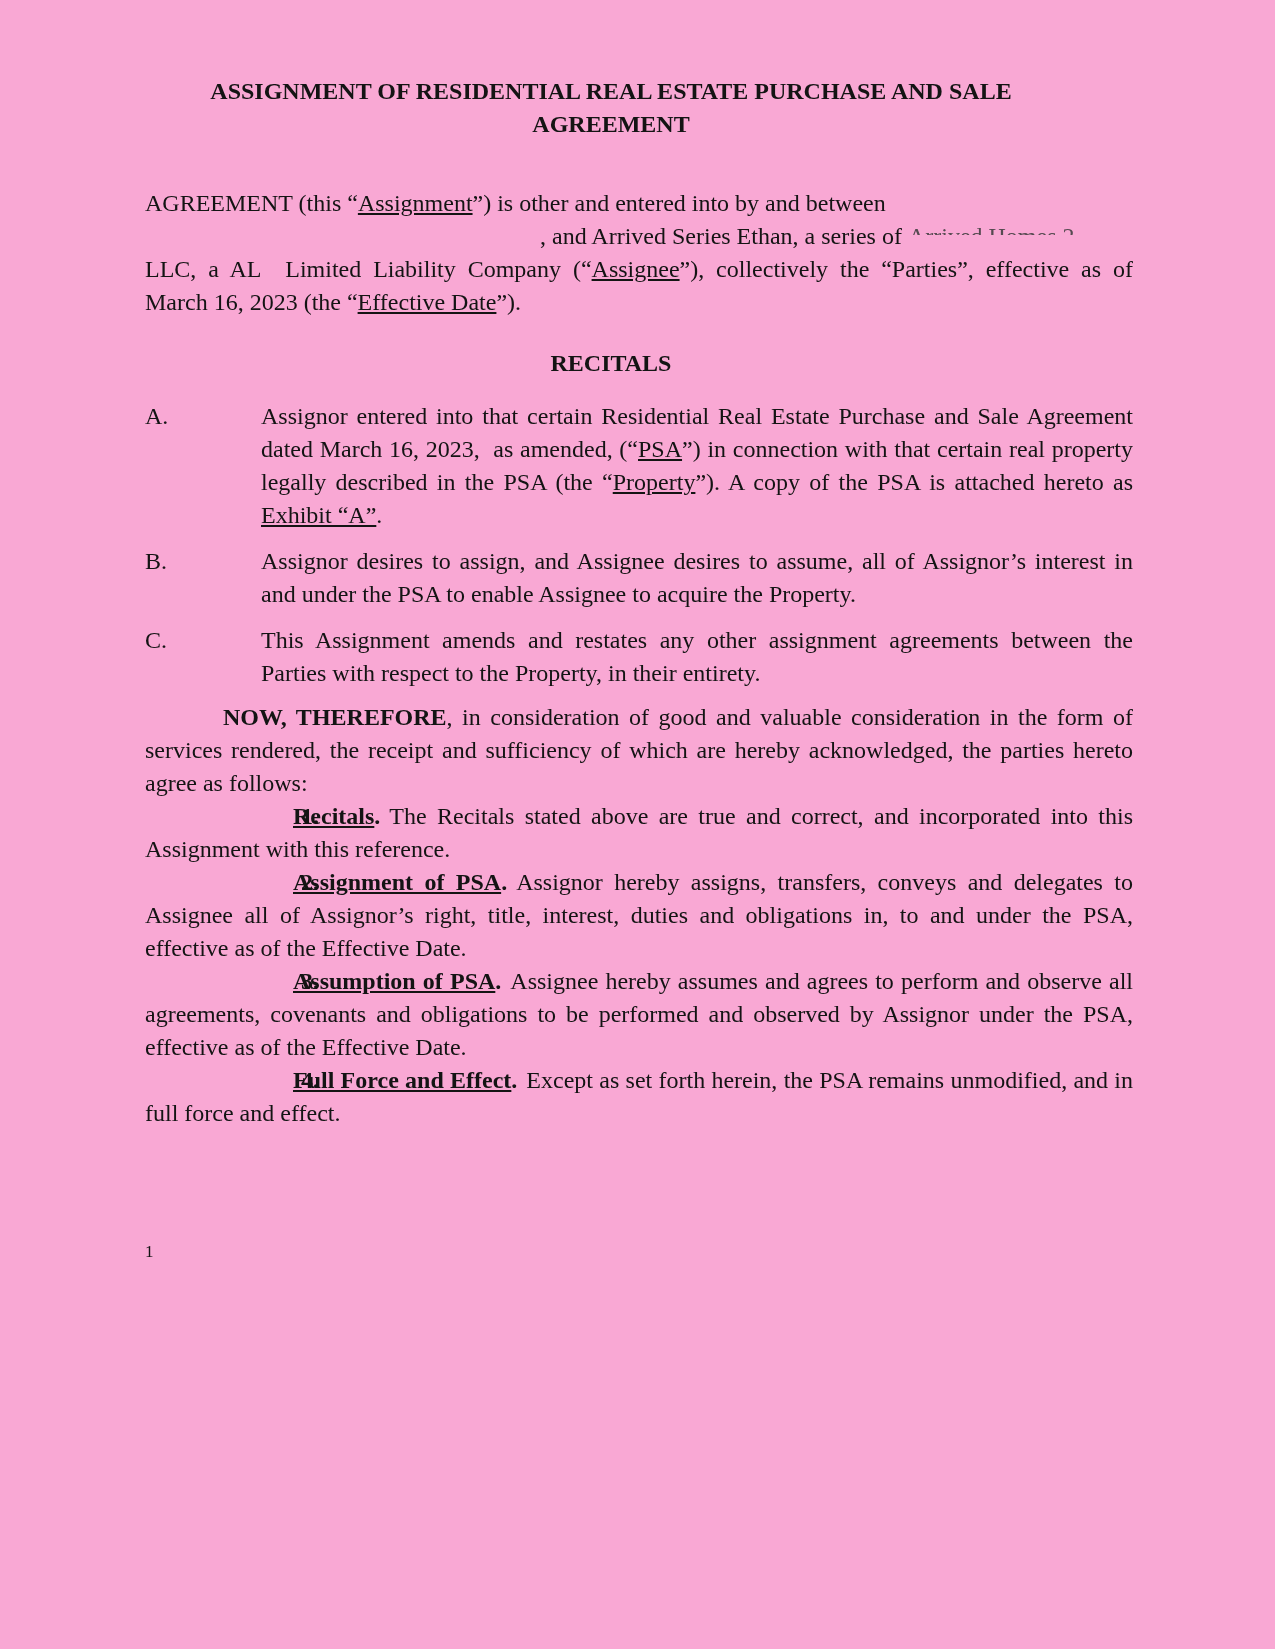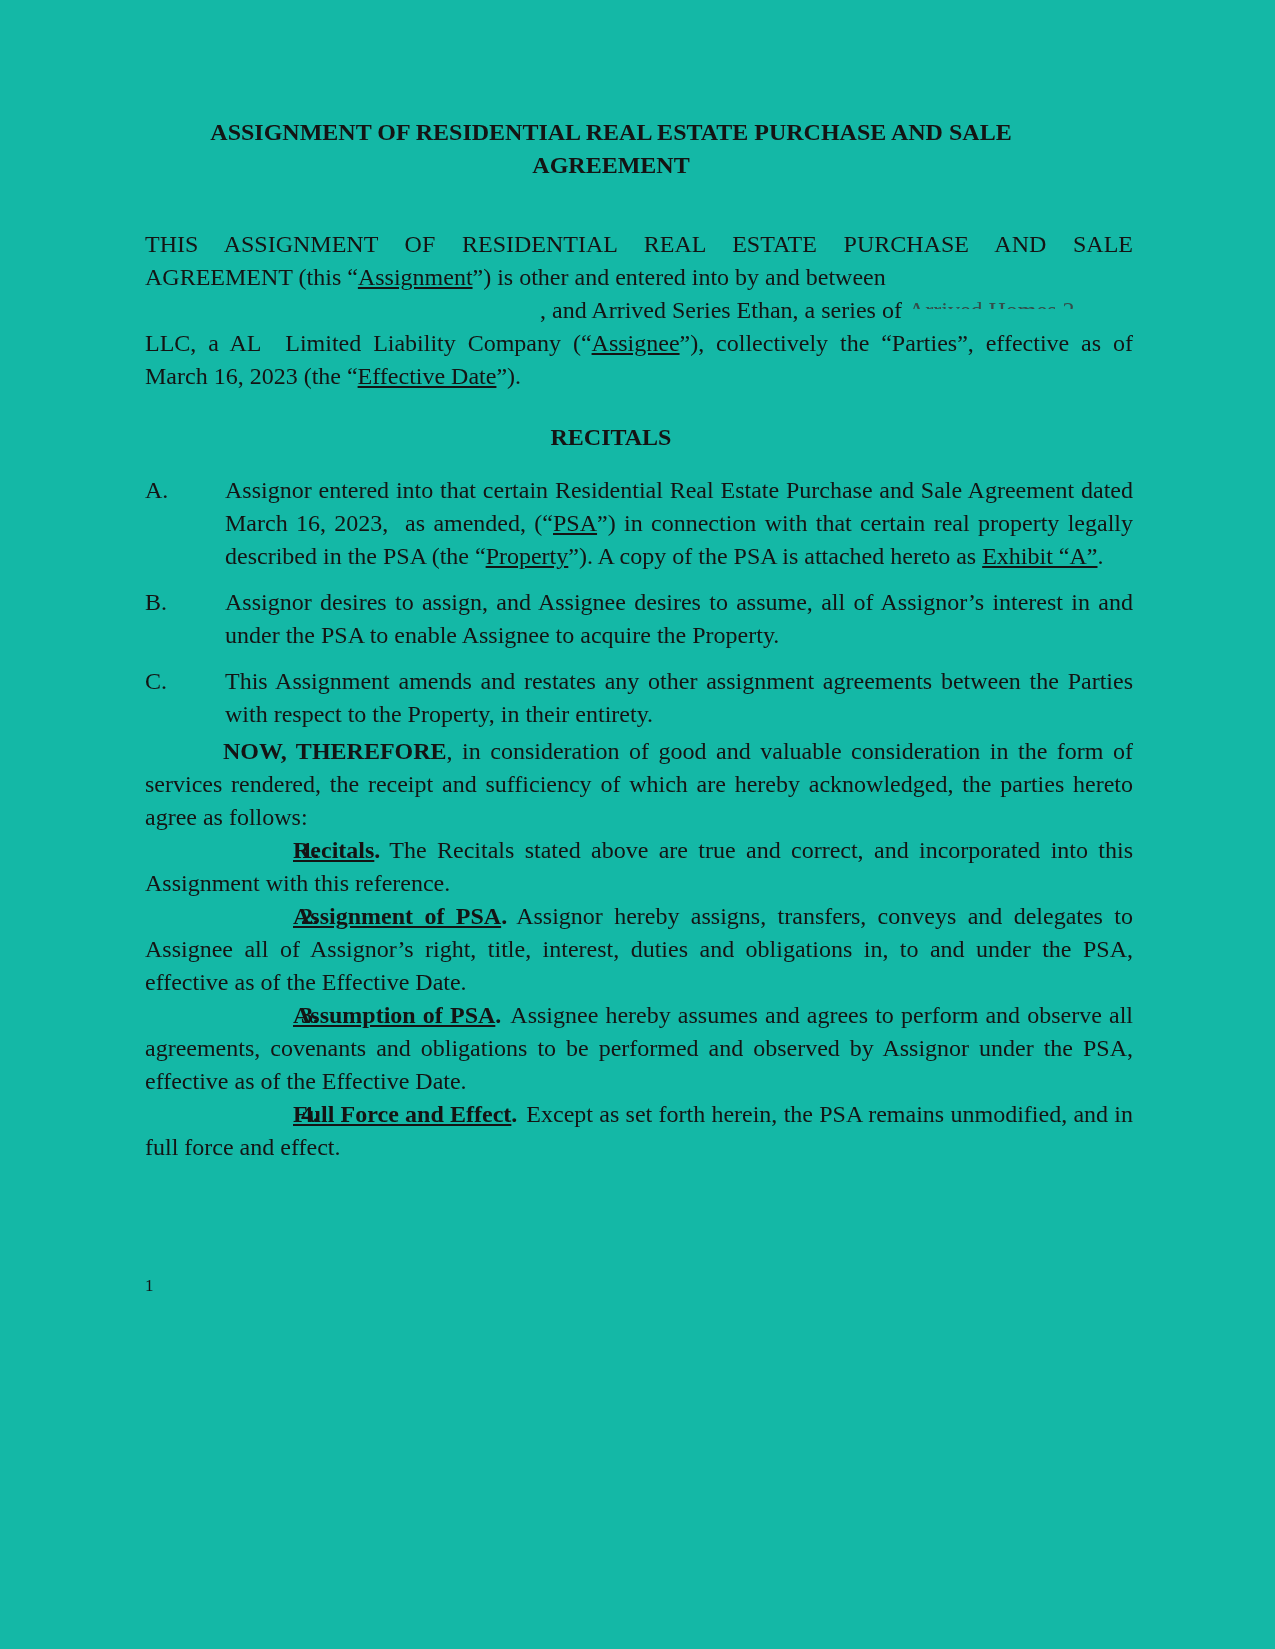"ASSIGNMENT OF RESIDENTIAL REAL ESTATE" .page { background: #14b8a6 -> #f9a8d4; padding: 116px 142px 0 145px -> 75px 142px 0 145px }
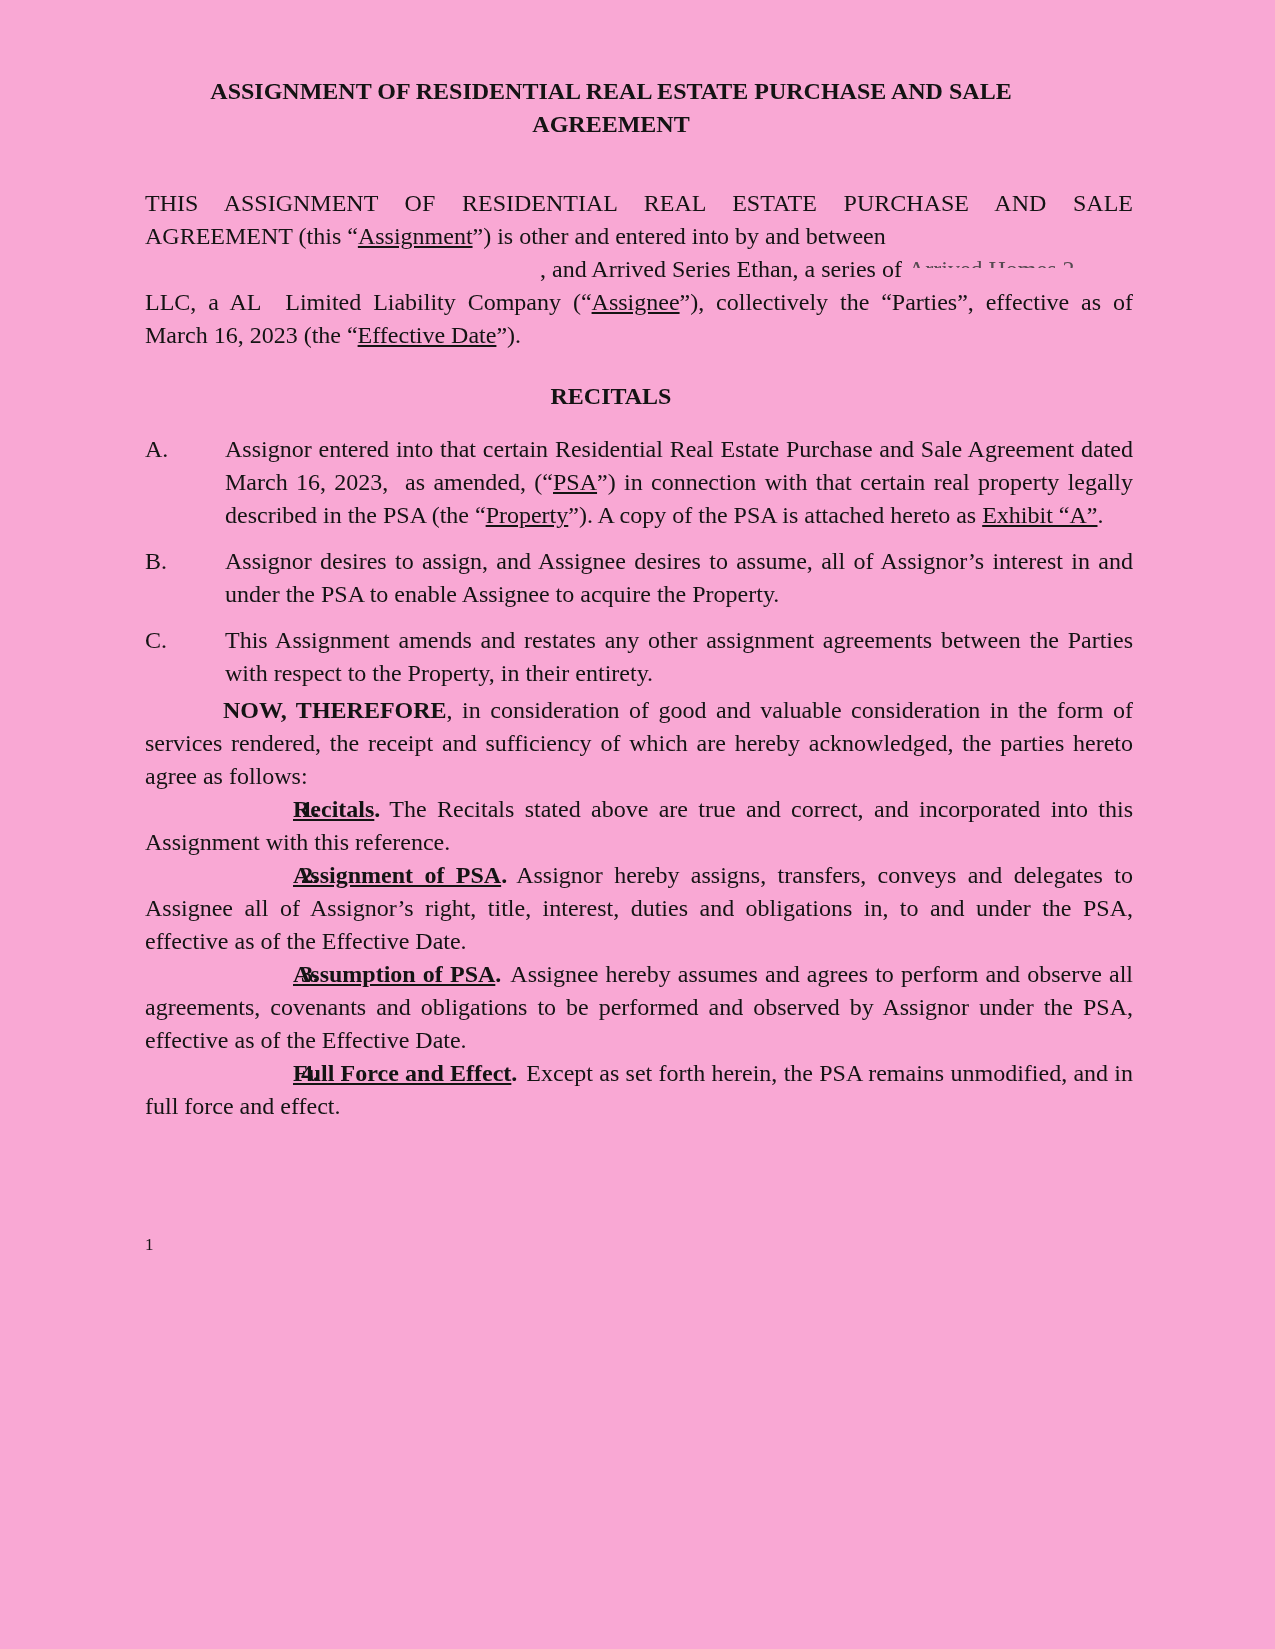"THIS ASSIGNMENT OF RESIDENTIAL REAL" div.line { html: <div>THIS ASSIGNMENT OF RESIDENTIAL REAL ESTATE PURCHASE AND SALE</div> -> none }
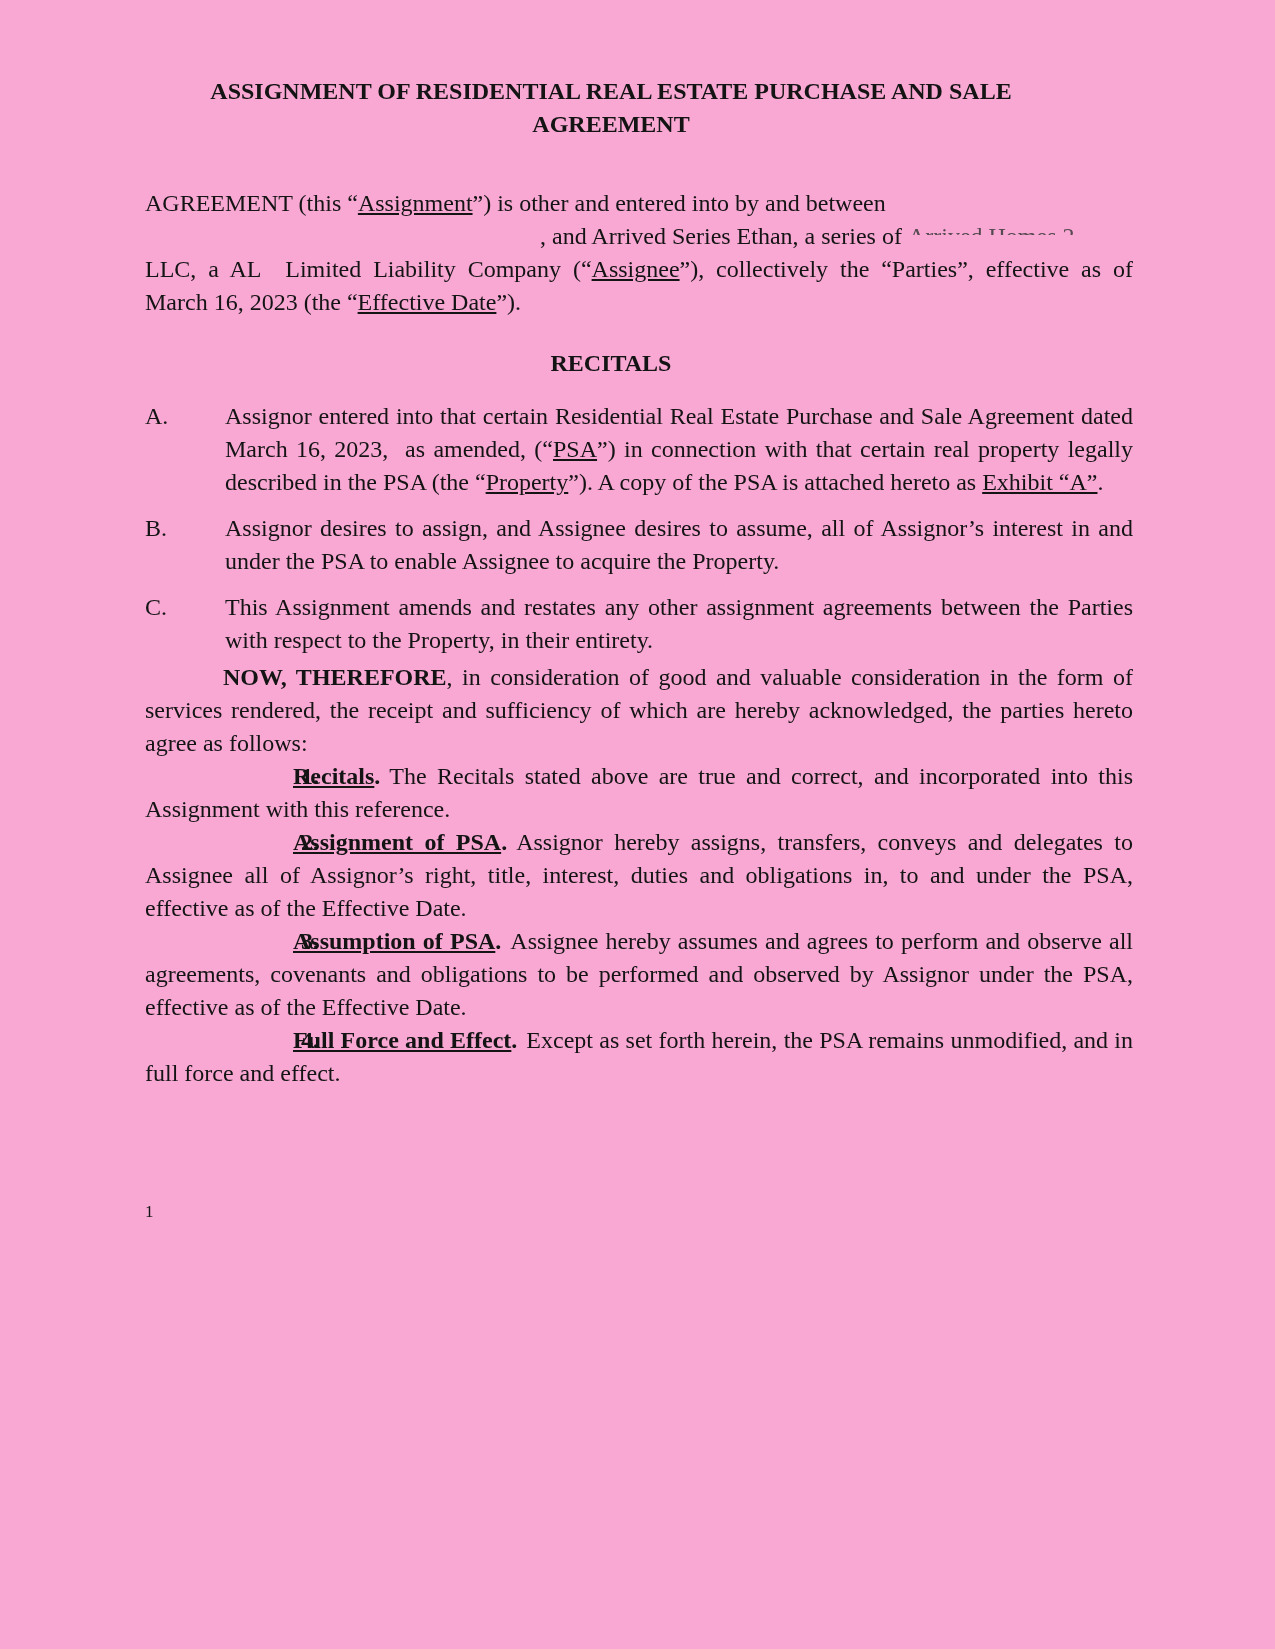"Assignor entered into that certain" .recital .rtext { margin-left: 80px -> 116px }
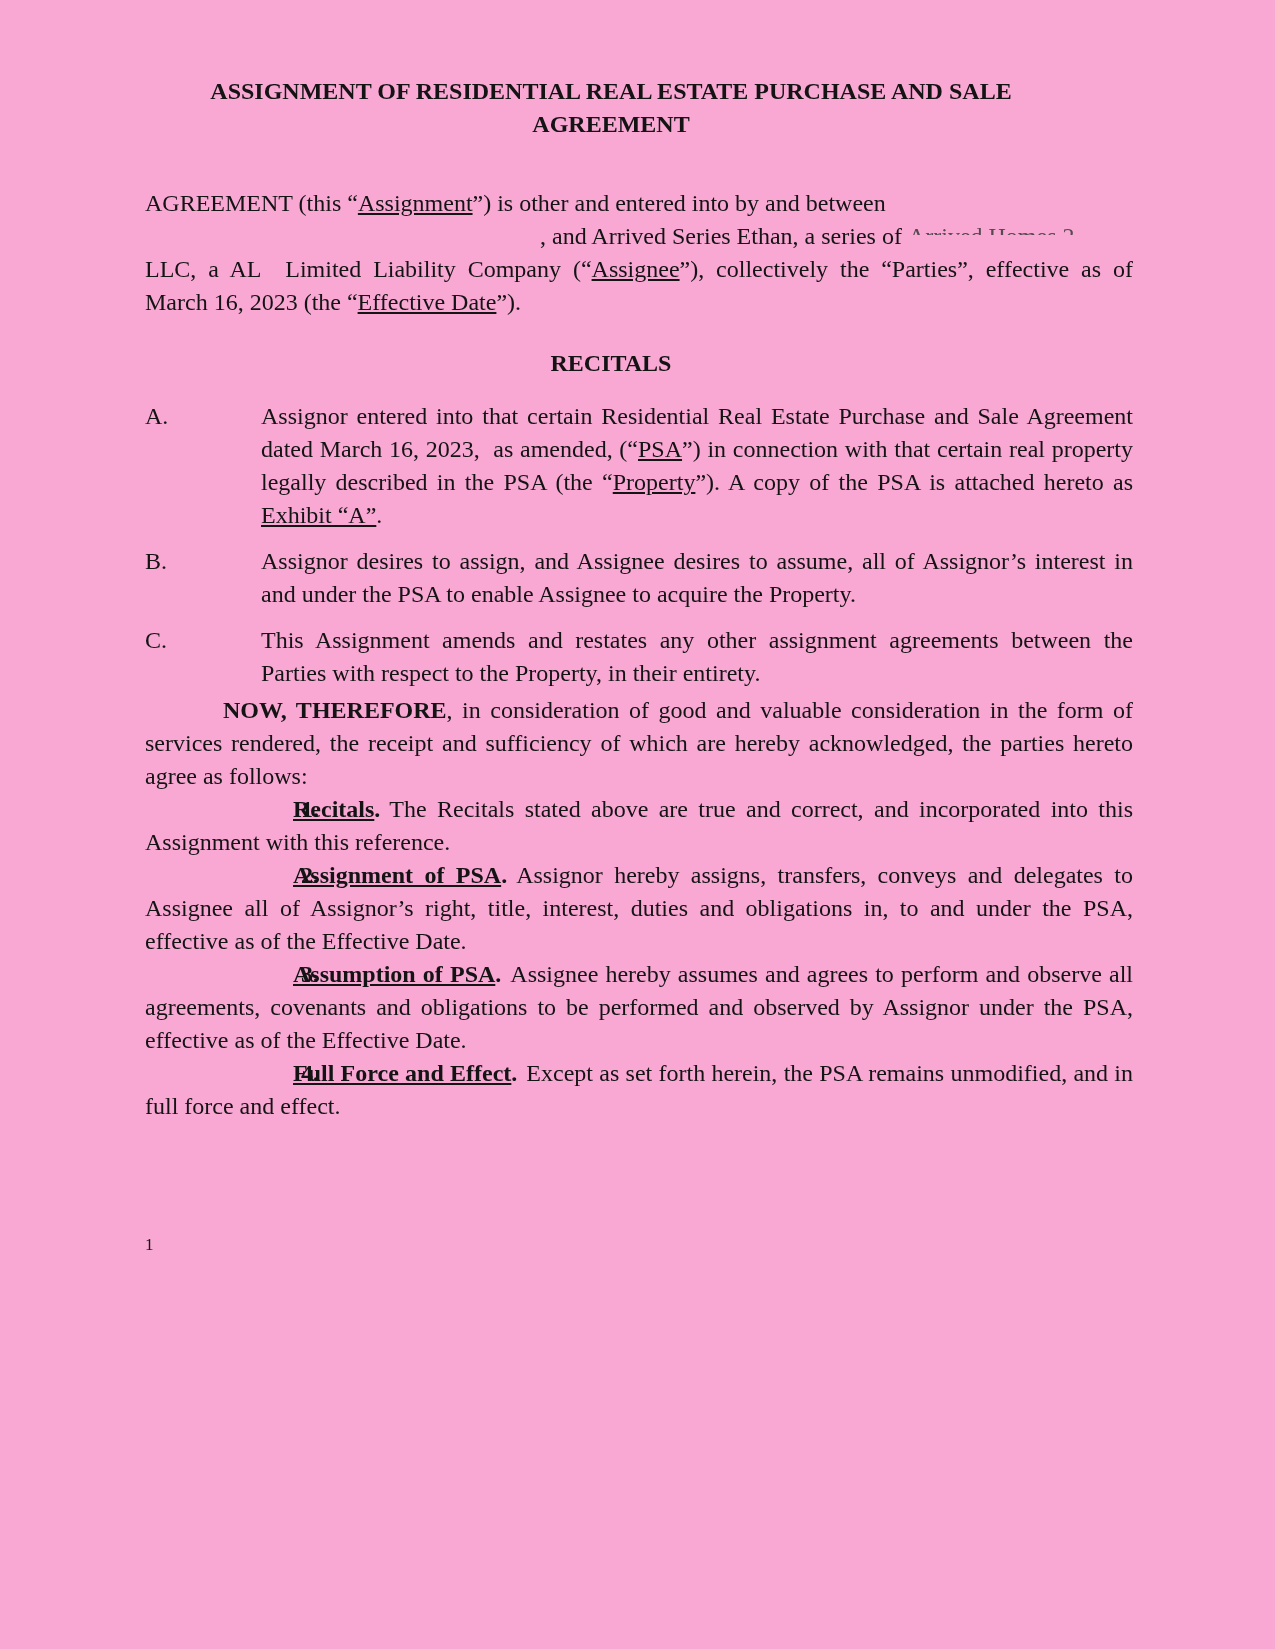"NOW, THEREFORE, in consideration of" .therefore { margin-top: 4px -> 11px }
